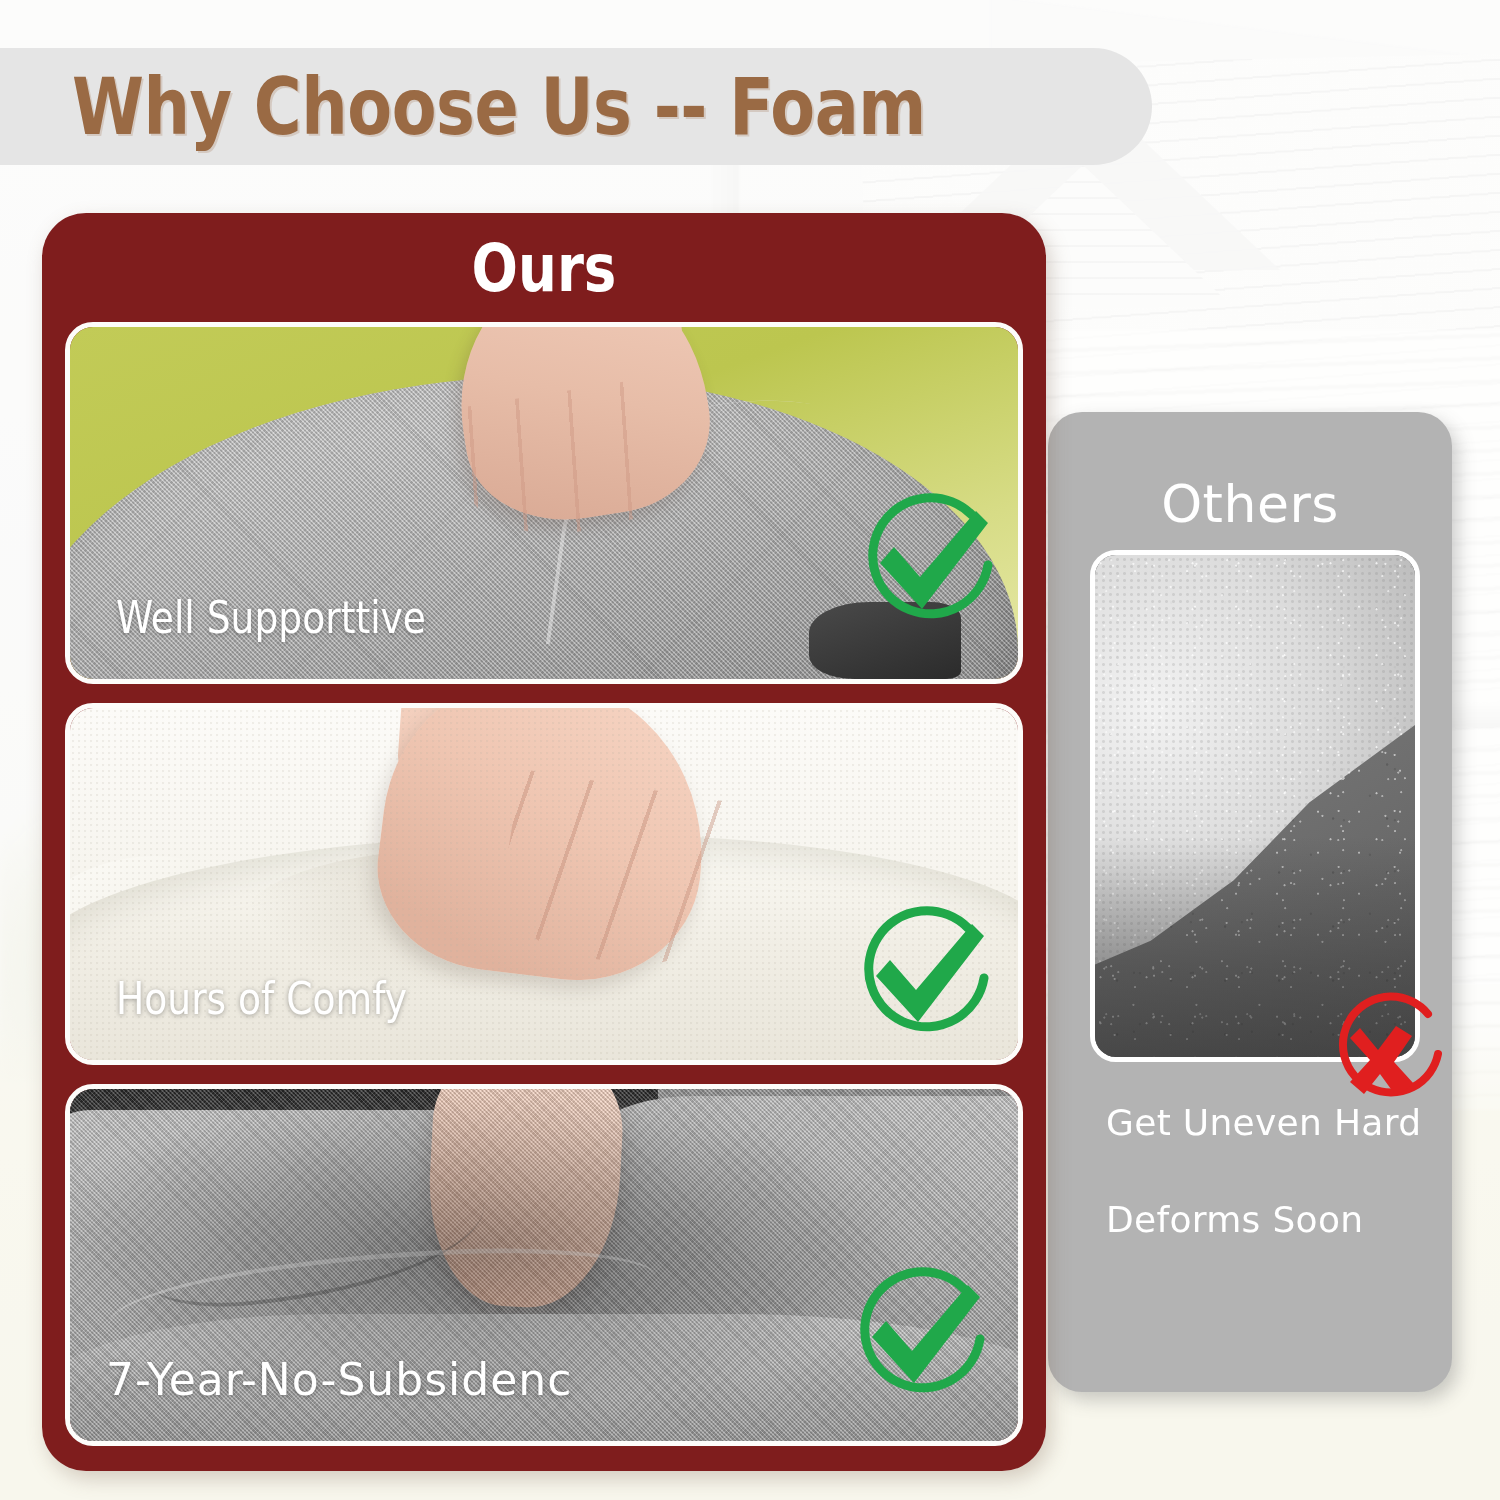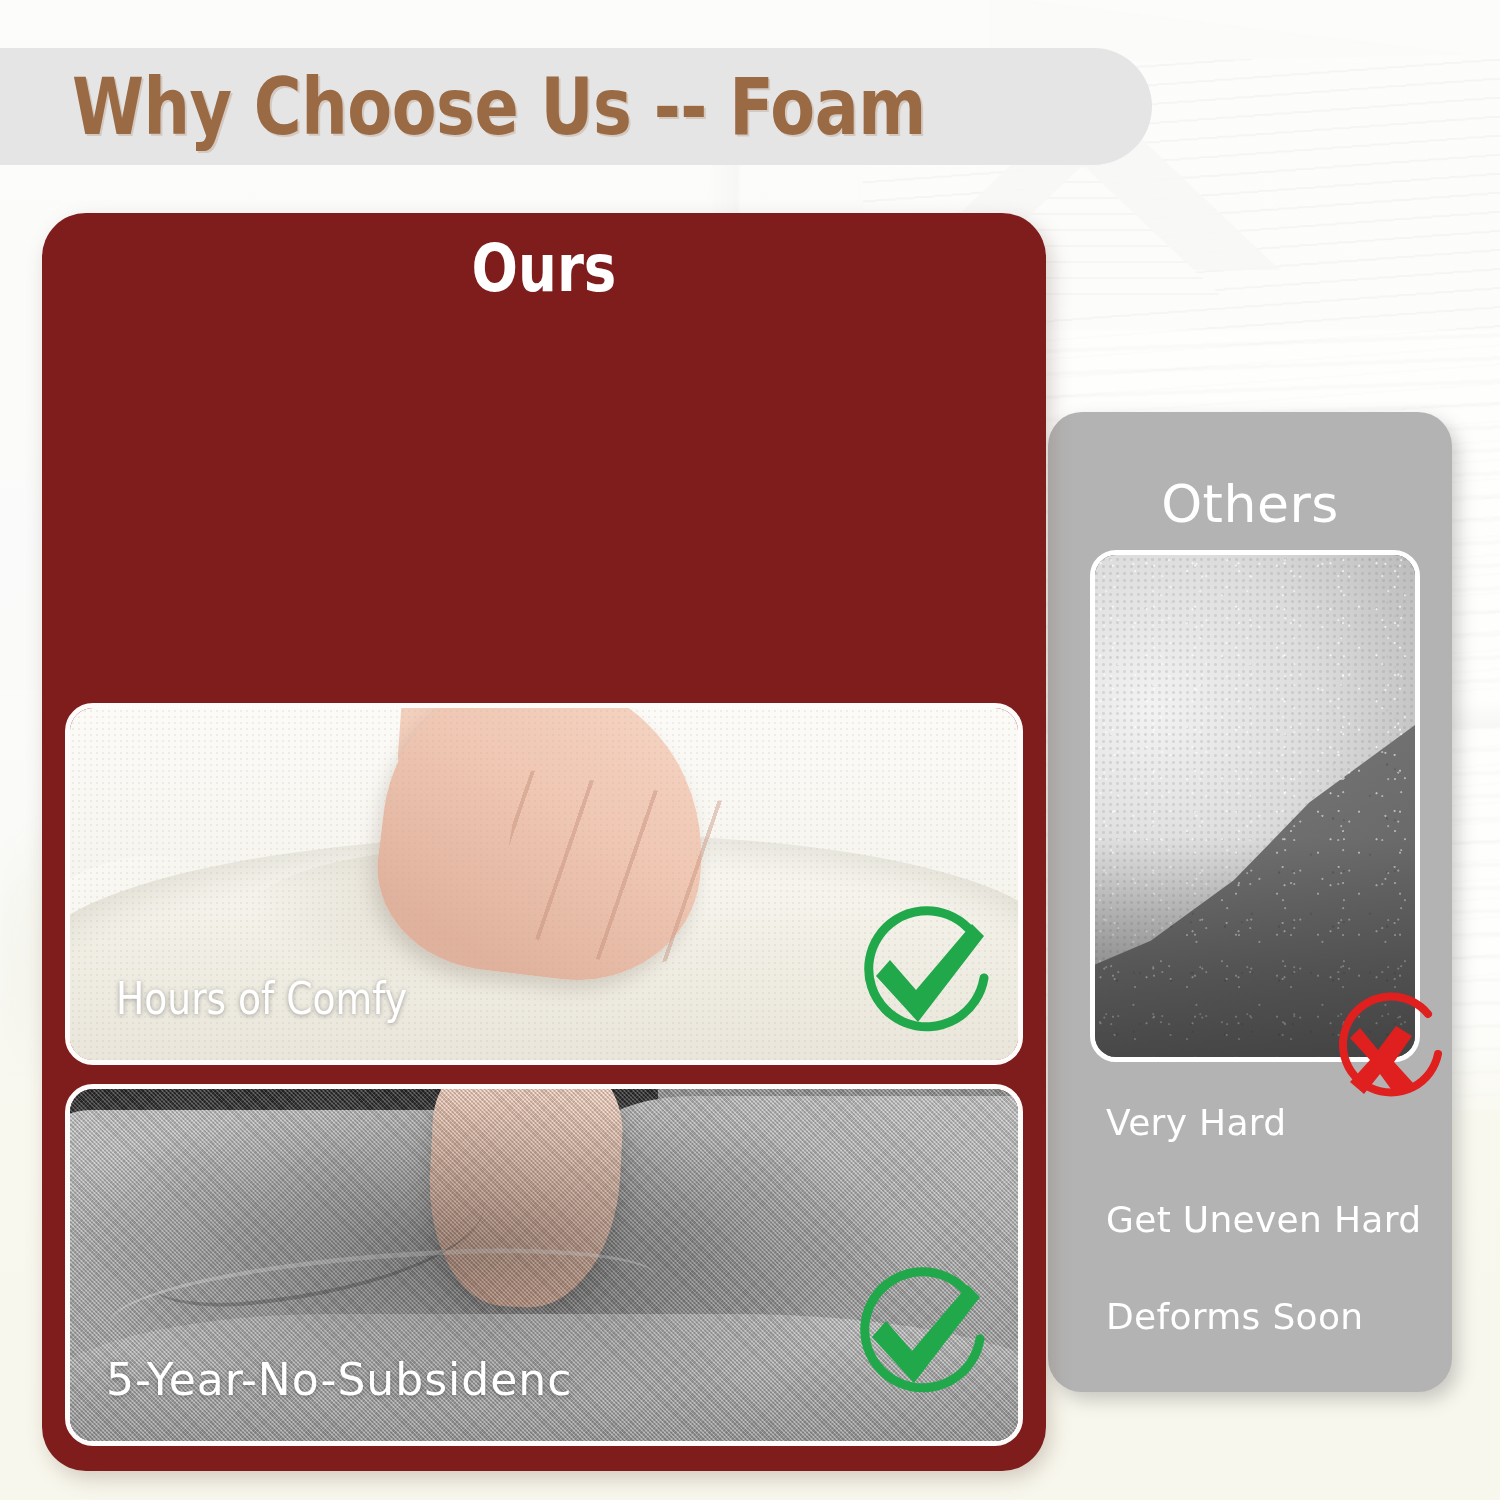"Well Supporttive" div.photo-card { html: none -> <div> <div></div> <div></div> <div></div> <div></div> <div></div> <div></div> <div></div> <div></div> <div>Well Supporttive</div> <div> <svg> <path></path> <path></path> </svg> </div> </div> }
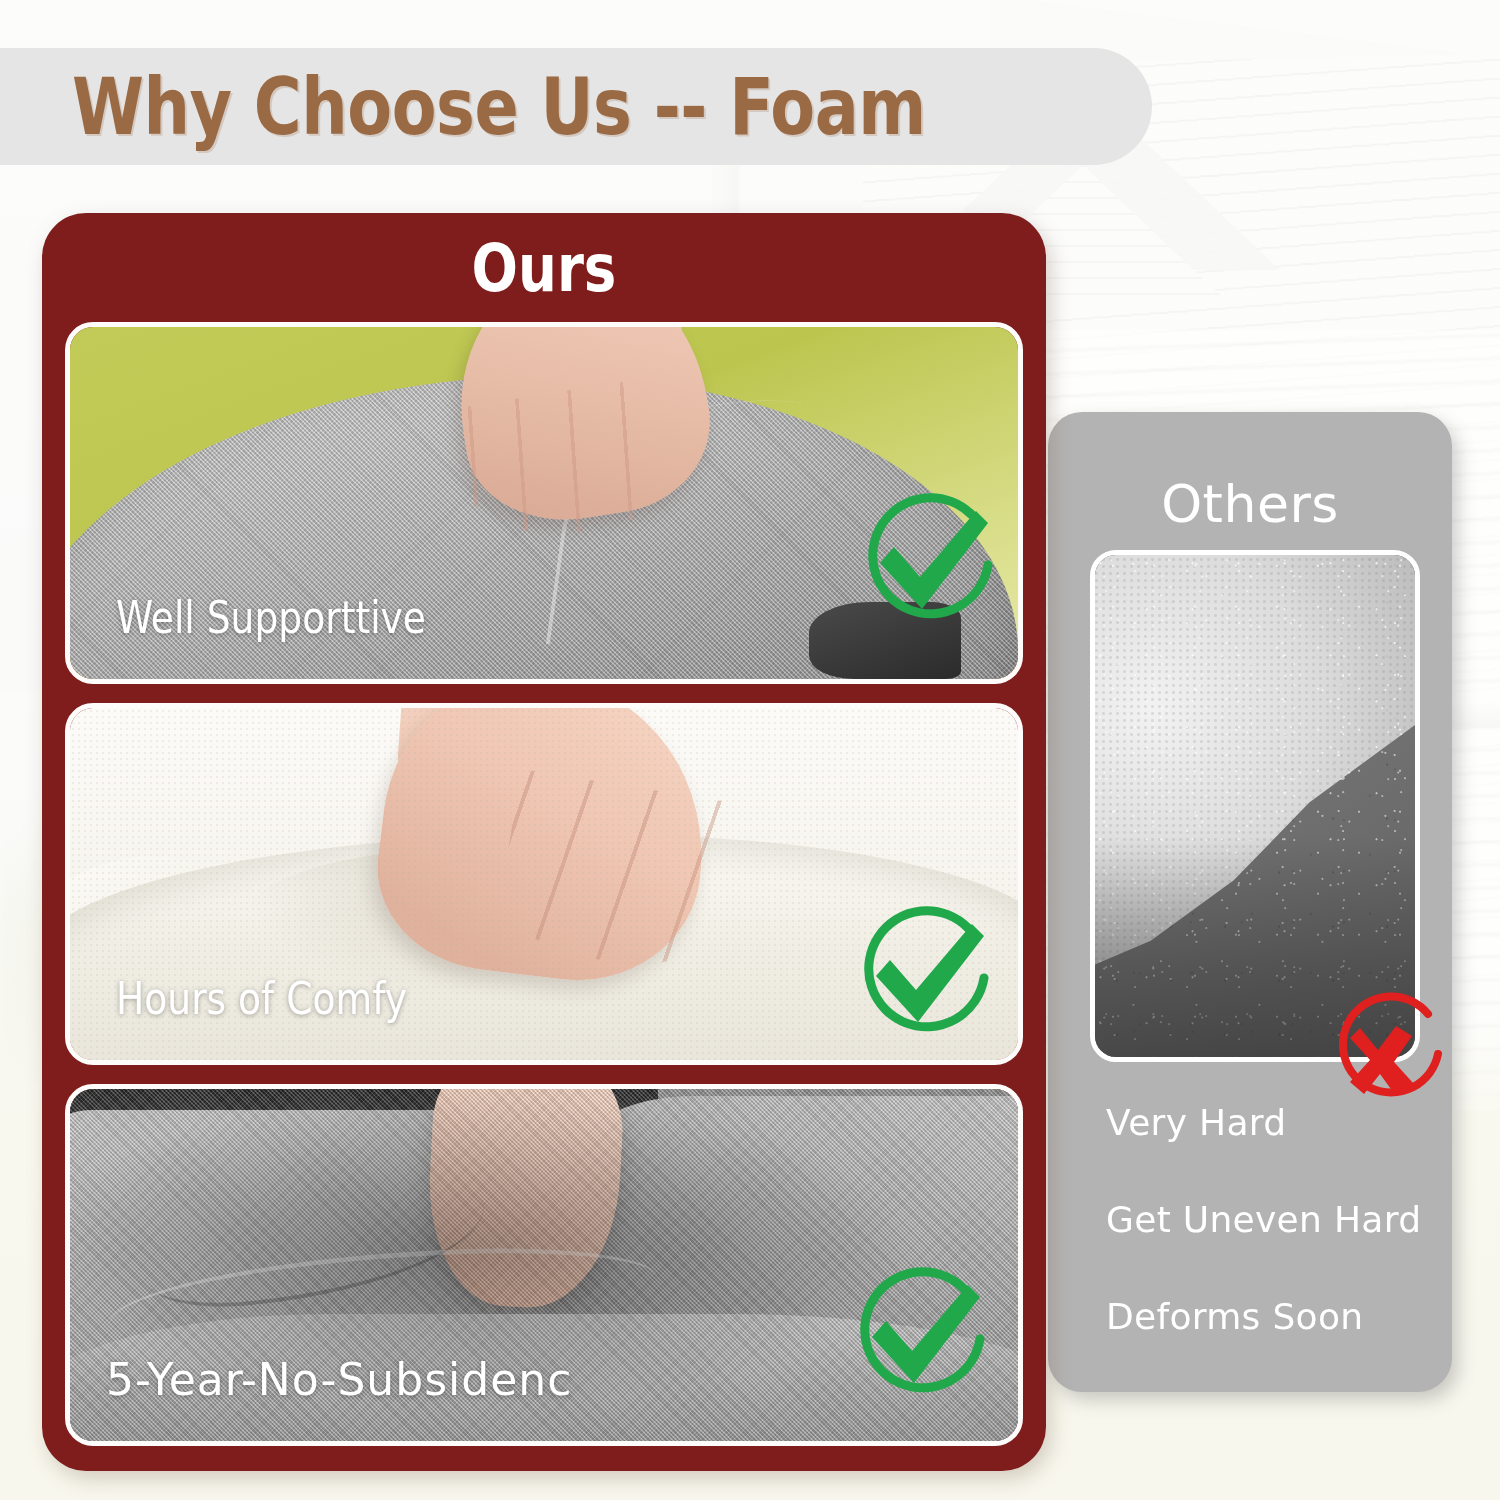"Very Hard" div.others-item { html: <div>Very Hard</div> -> none }
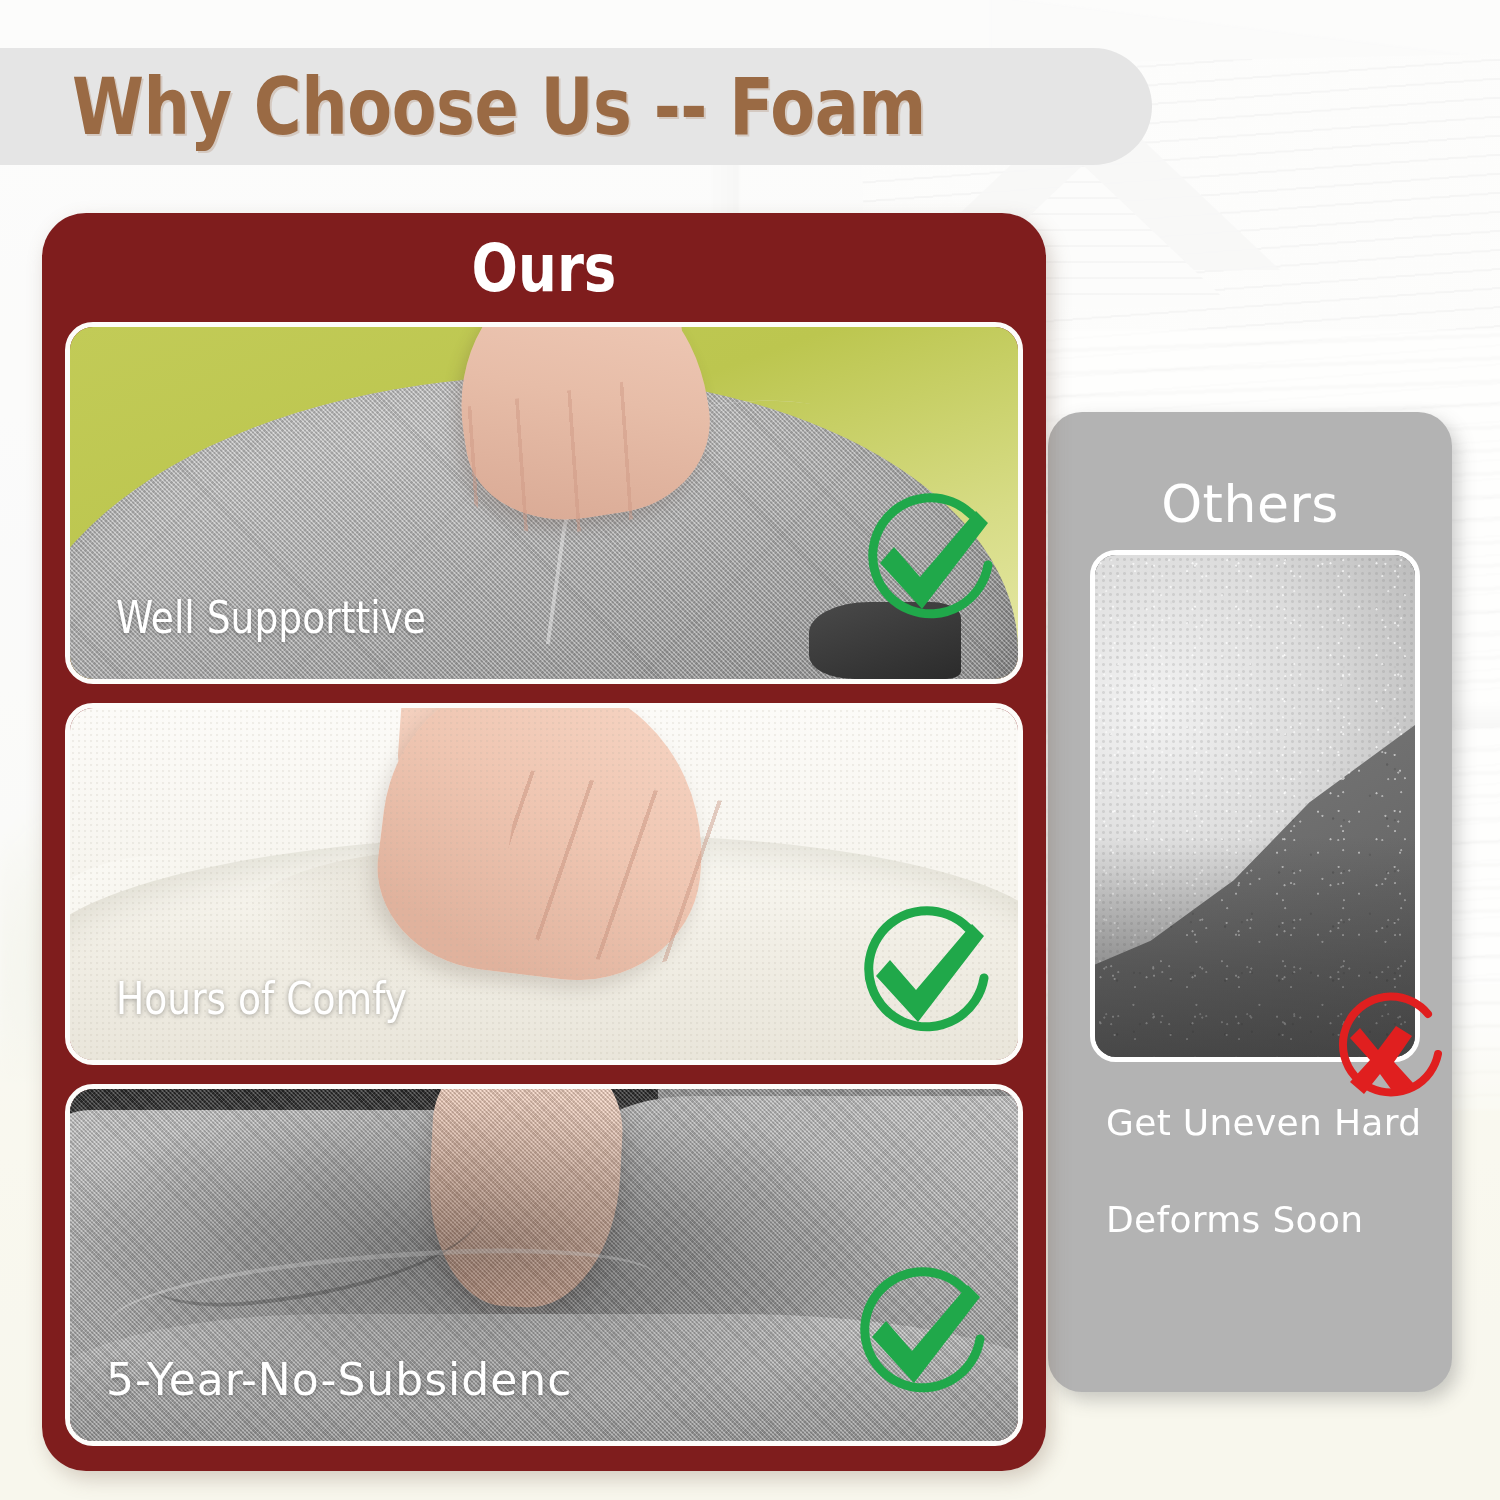"5-Year-No-Subsidenc" div.caption { text: 5-Year-No-Subsidenc -> 7-Year-No-Subsidenc }
